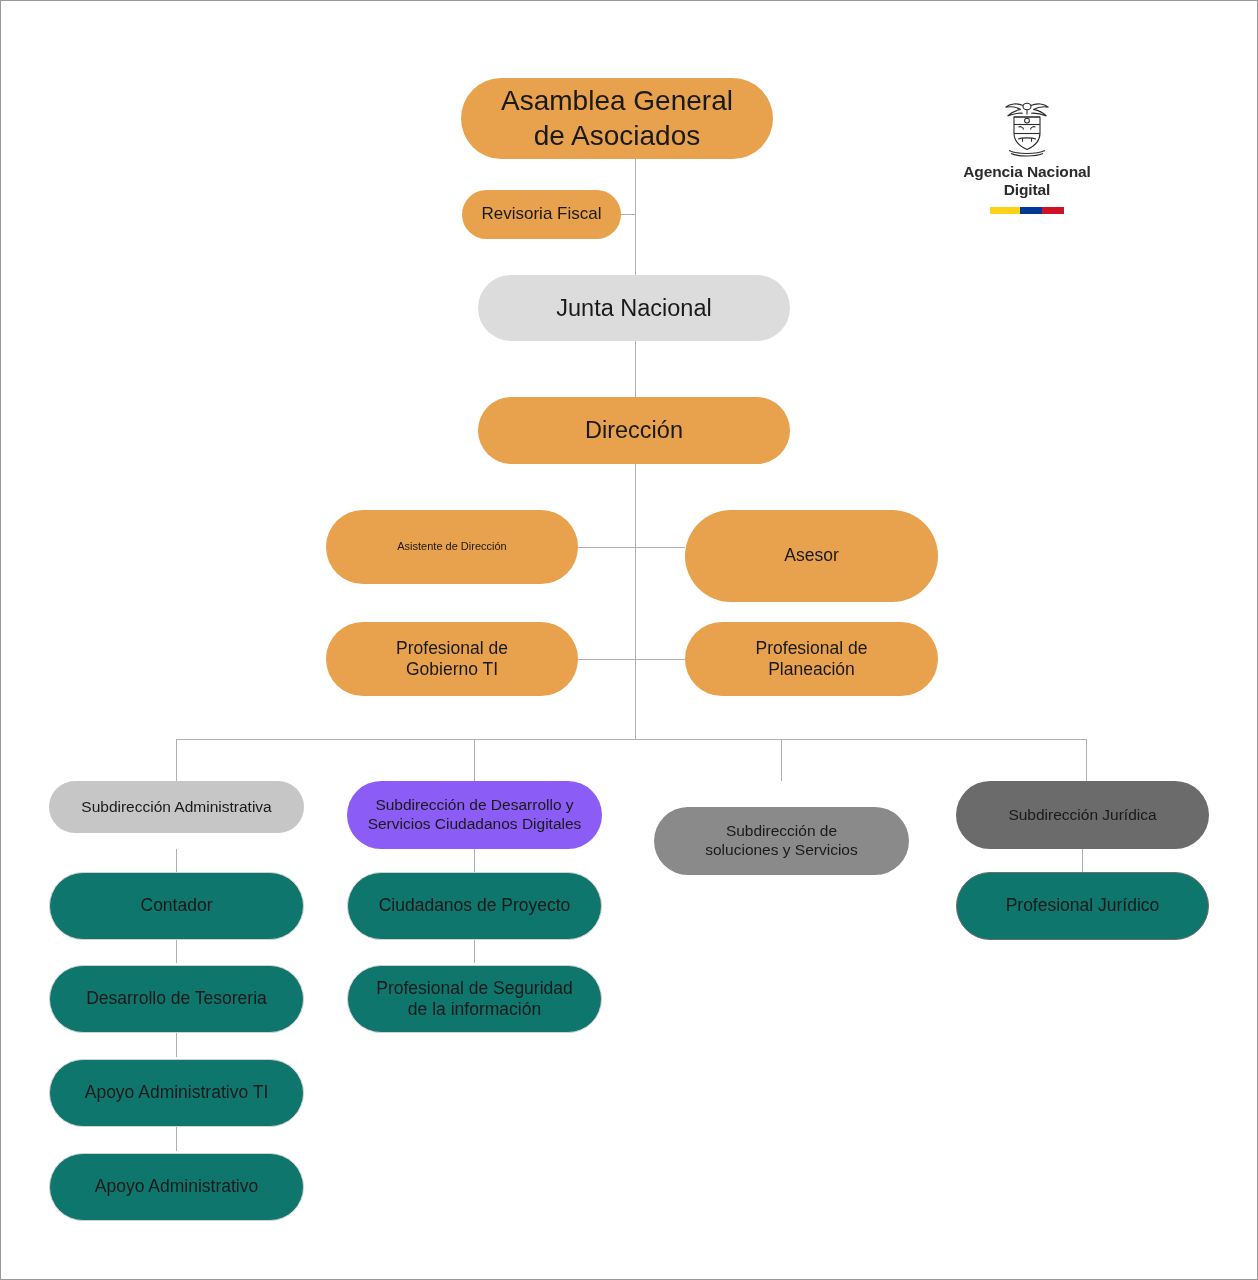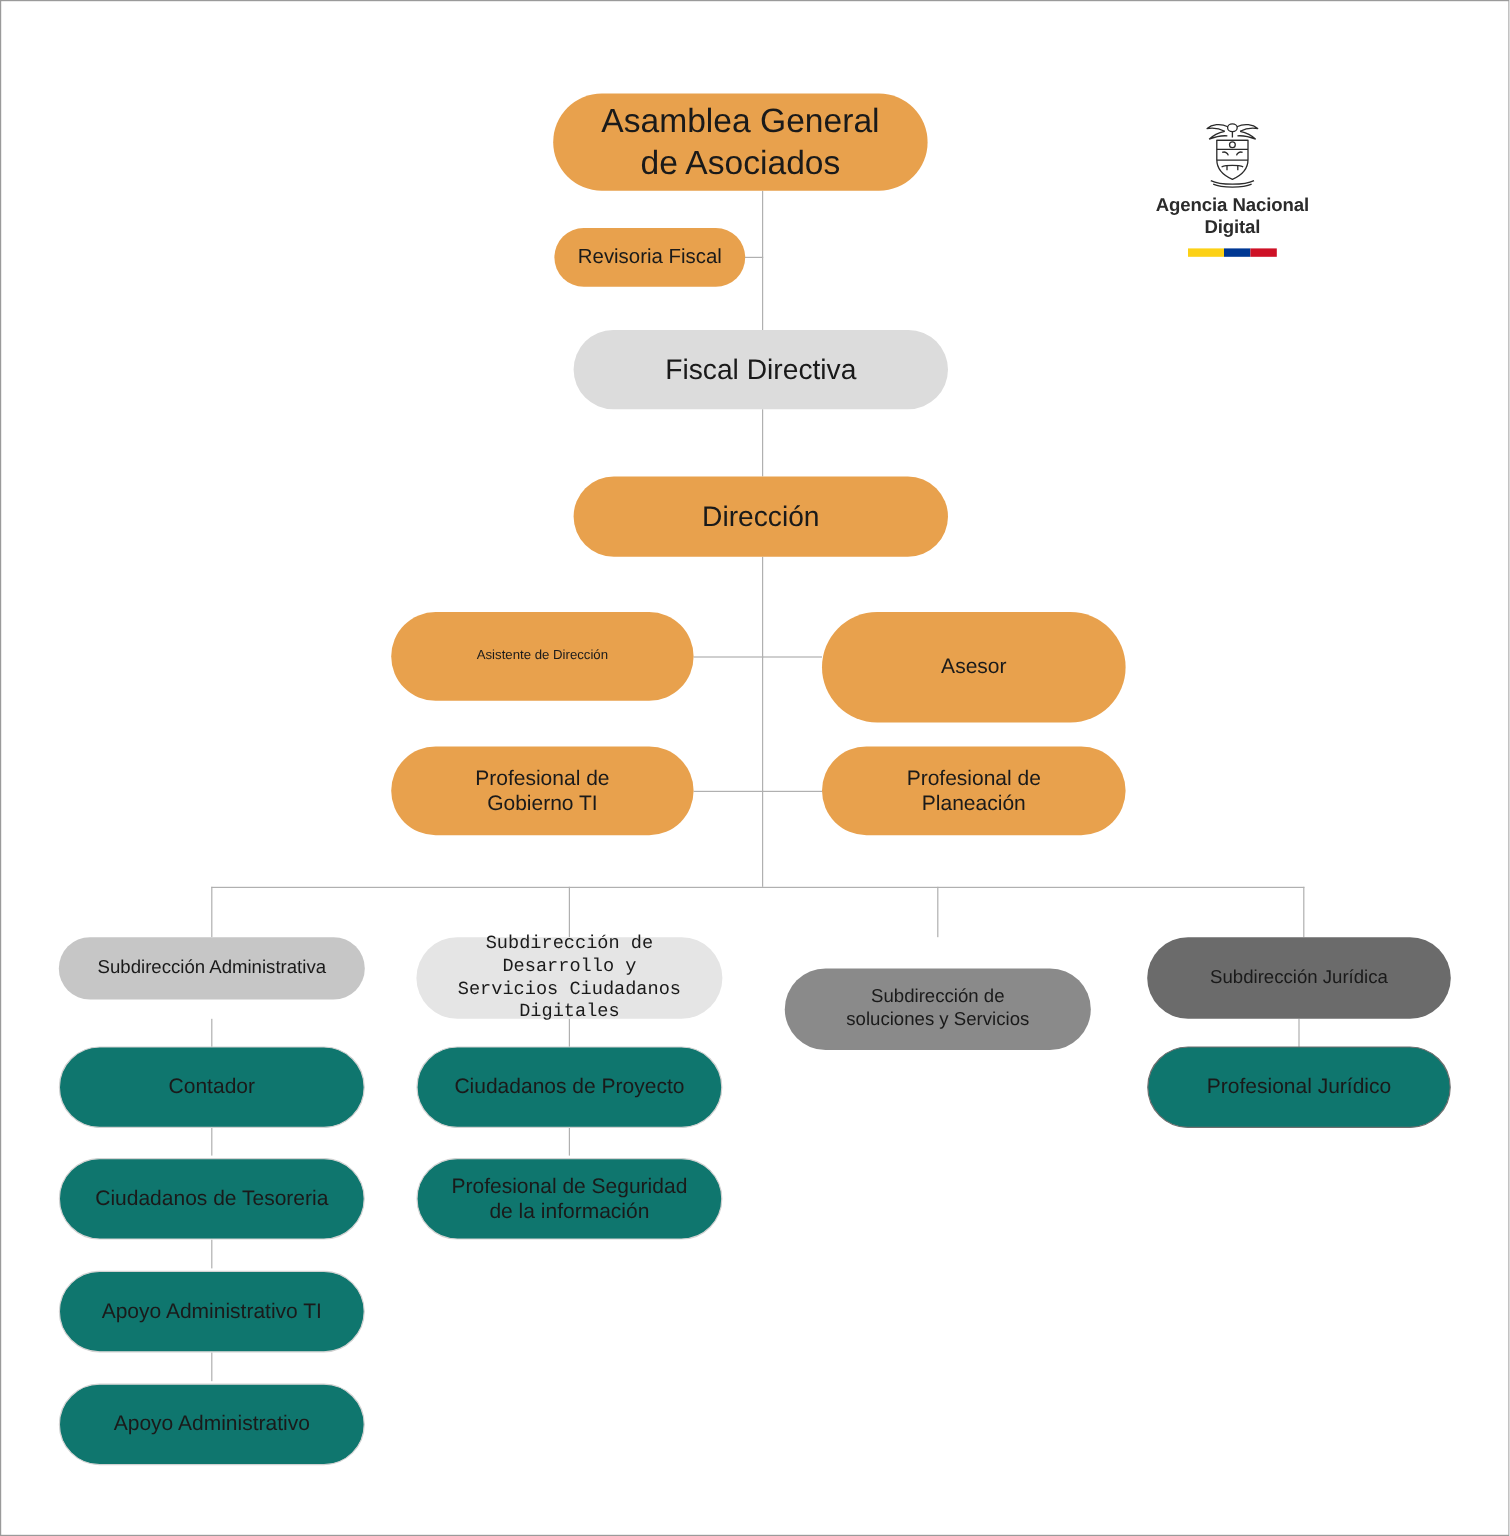"Fiscal Directiva" span { text: Fiscal Directiva -> Junta Nacional }
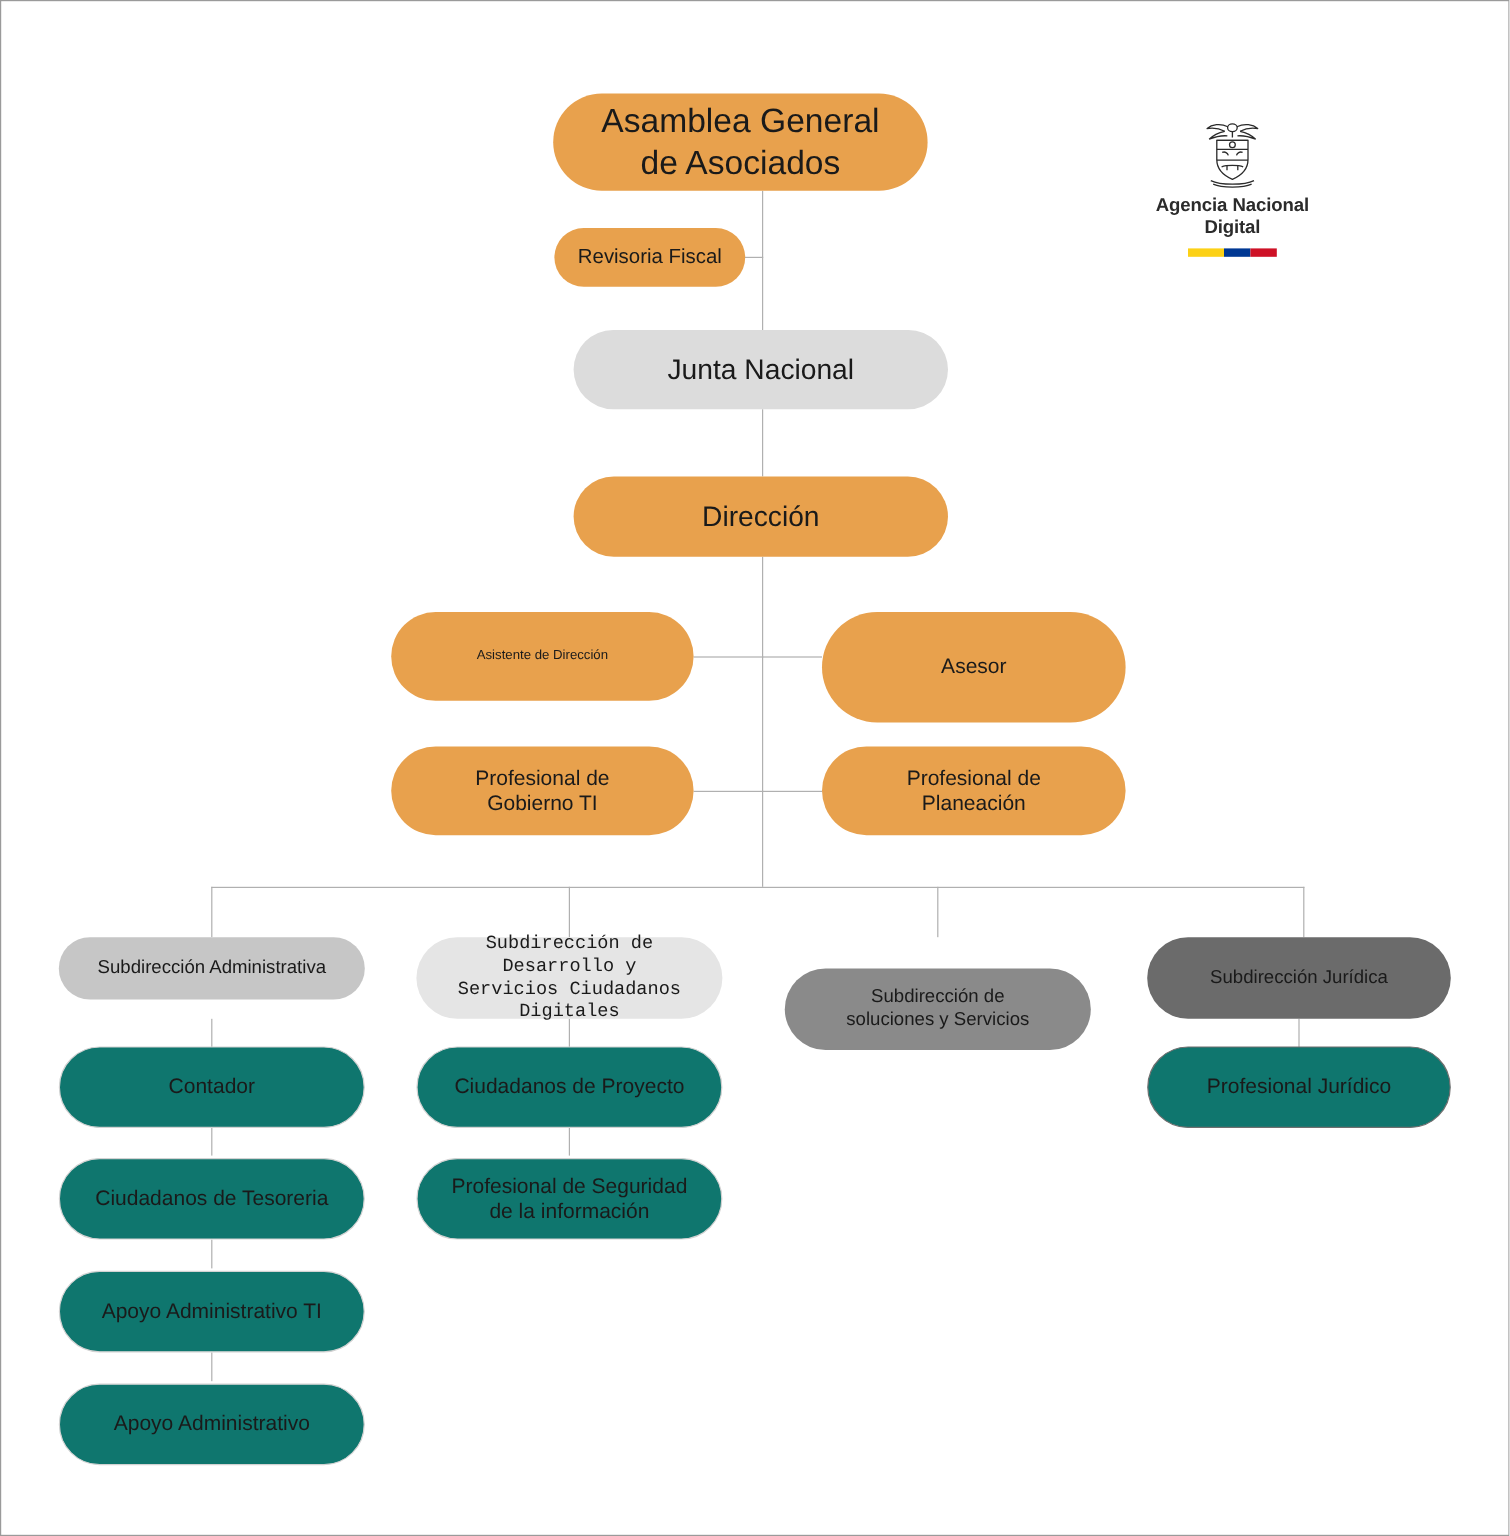"Subdirección de Desarrollo y" .sub2 { background: #e5e5e5 -> #8b5cf6; font-family: Liberation Mono, monospace -> none }
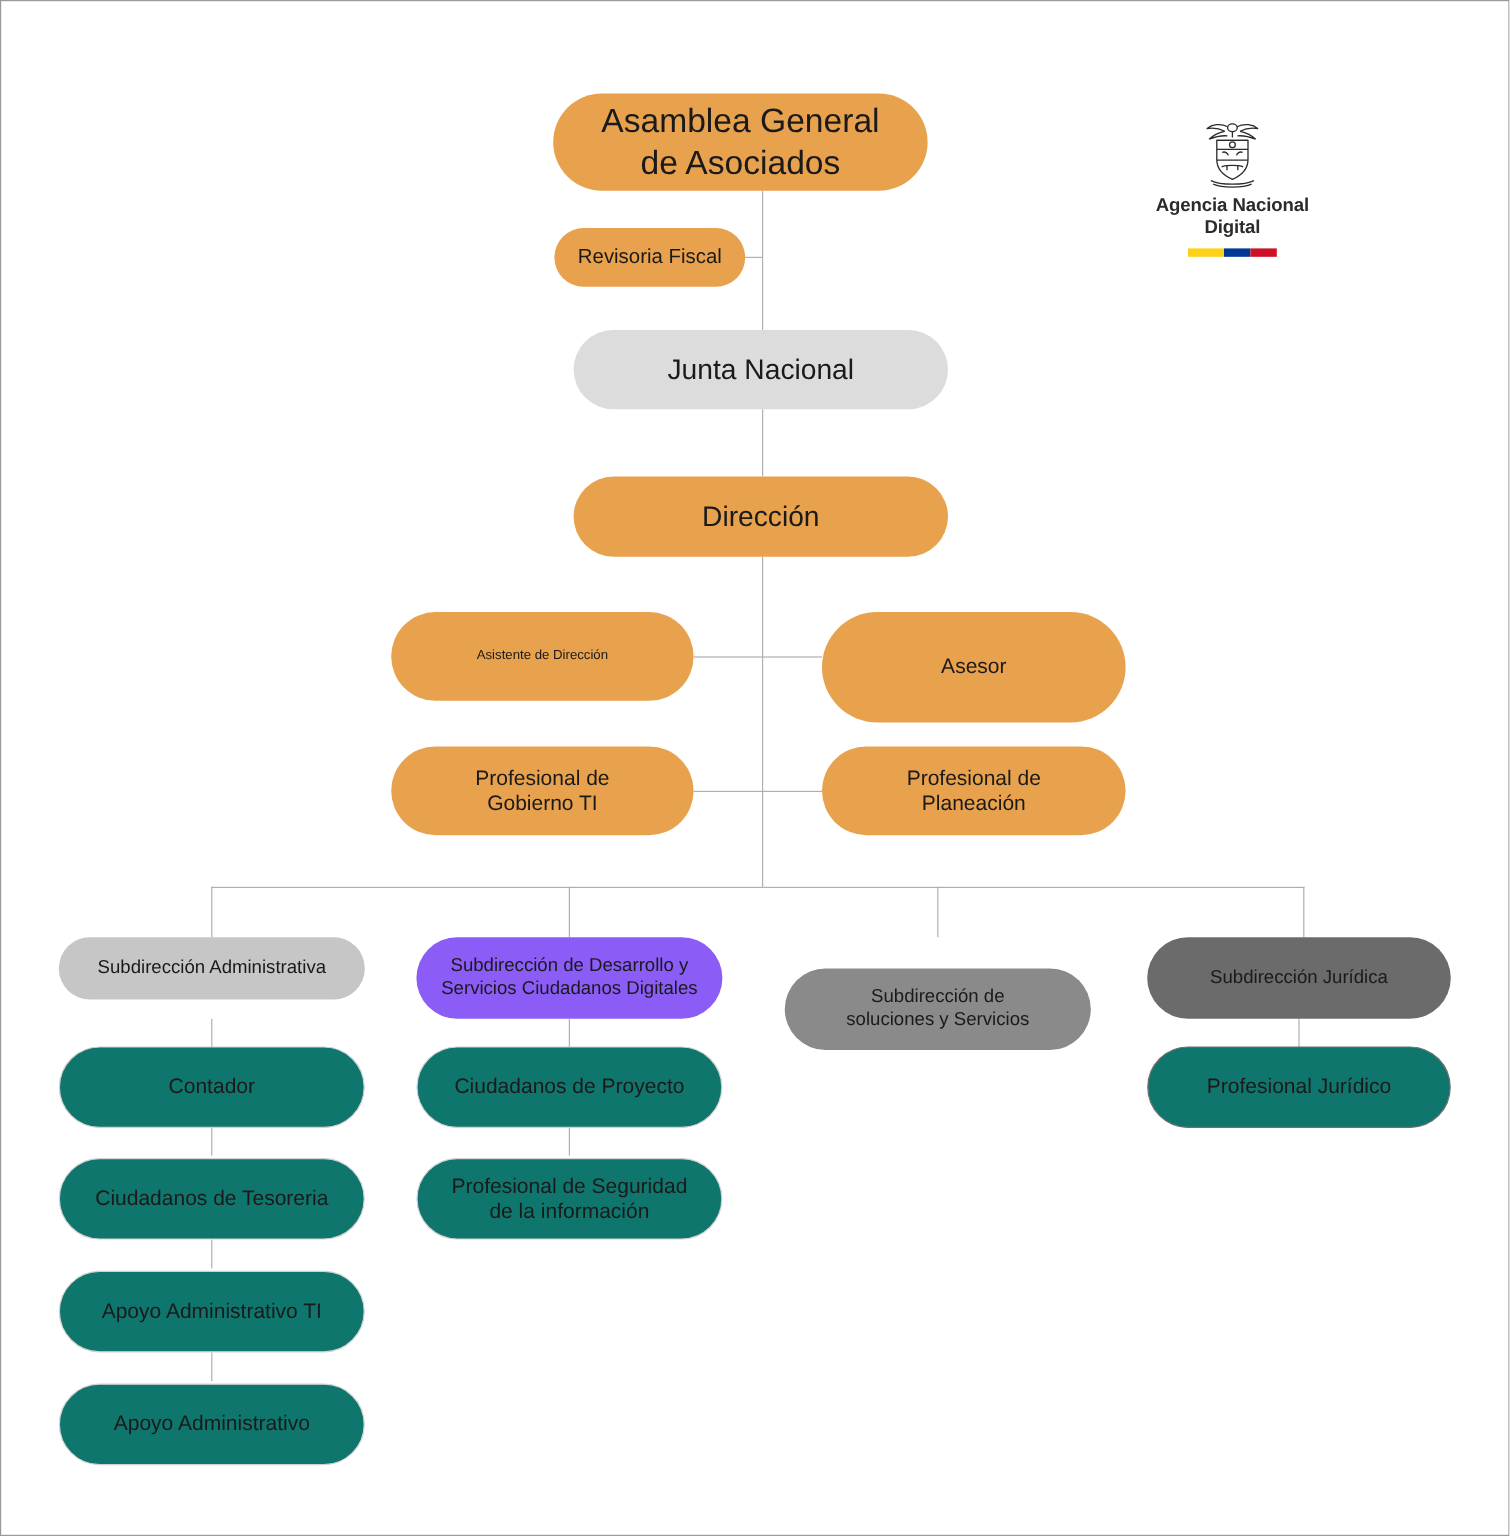"Ciudadanos de Tesoreria" span { text: Ciudadanos -> Desarrollo }
